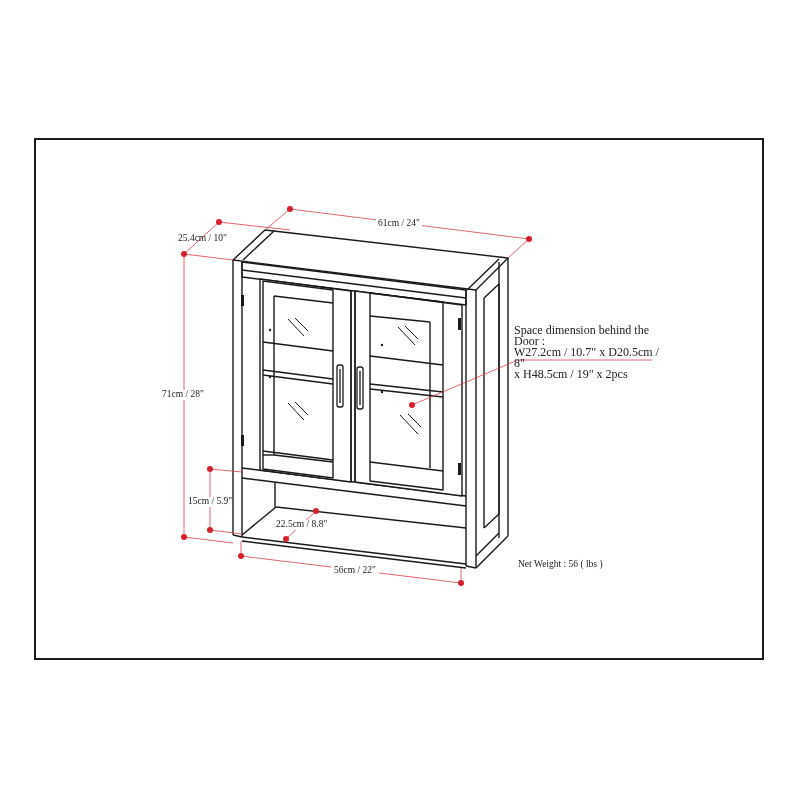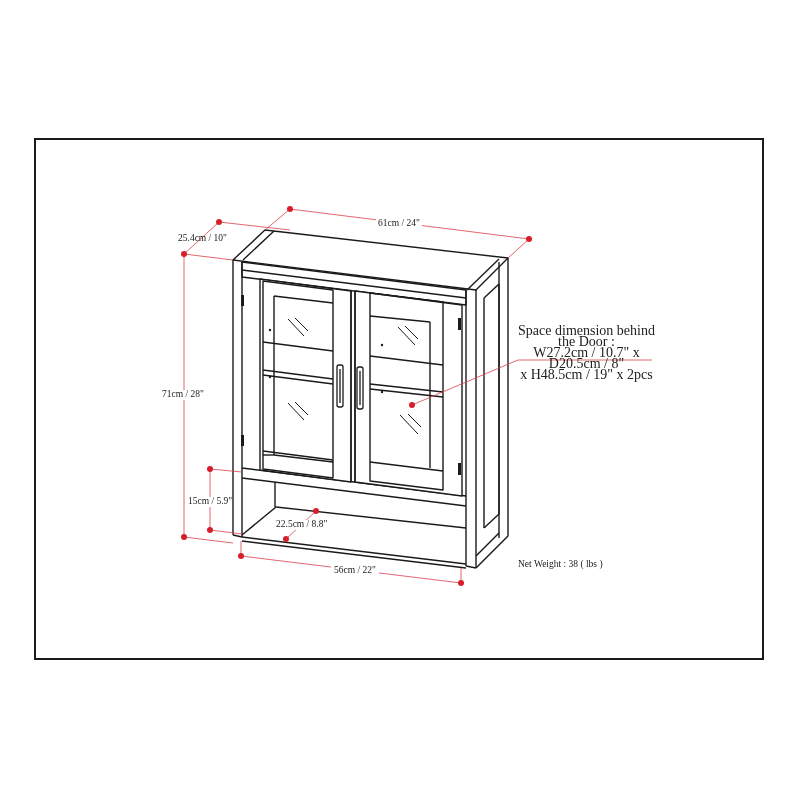"Space dimension behind the Door" .note { font-size: 14px -> 12px; text-align: center -> none }
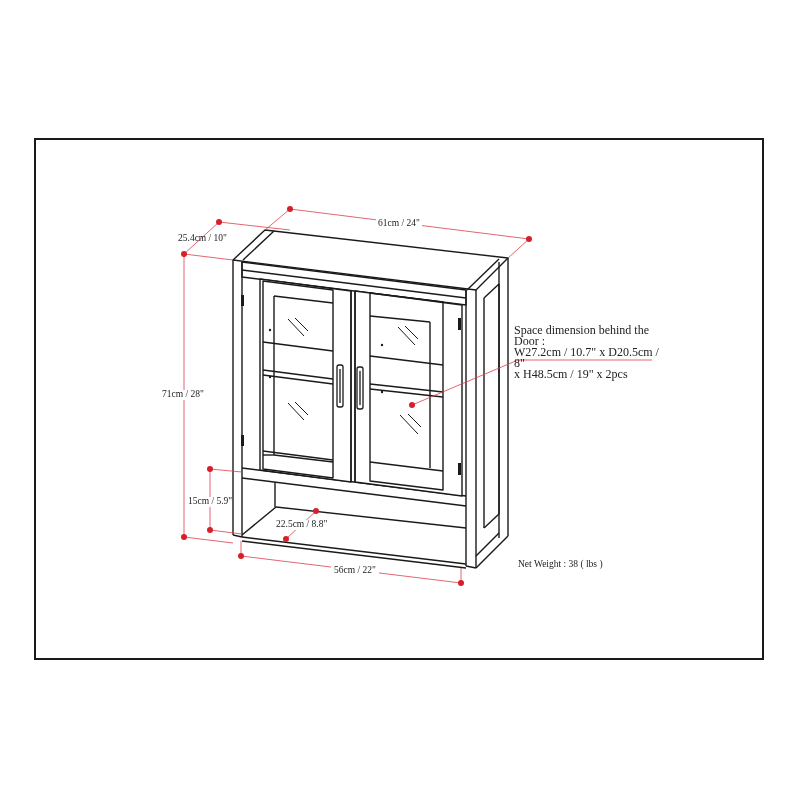"Net Weight : 38 (" div.lbl { text: 38 -> 56 }
